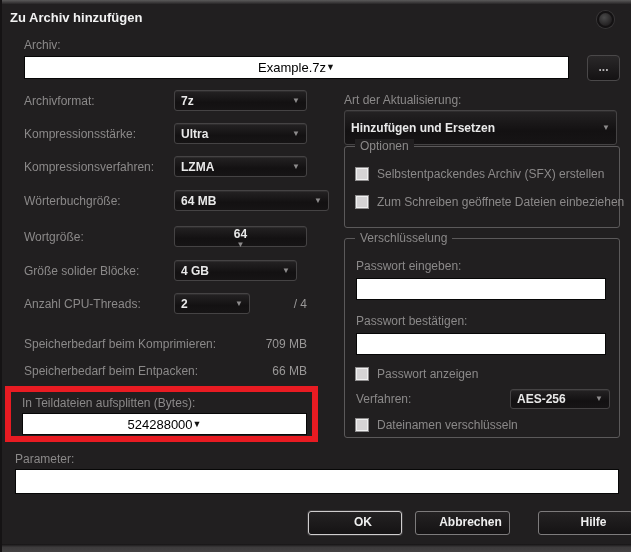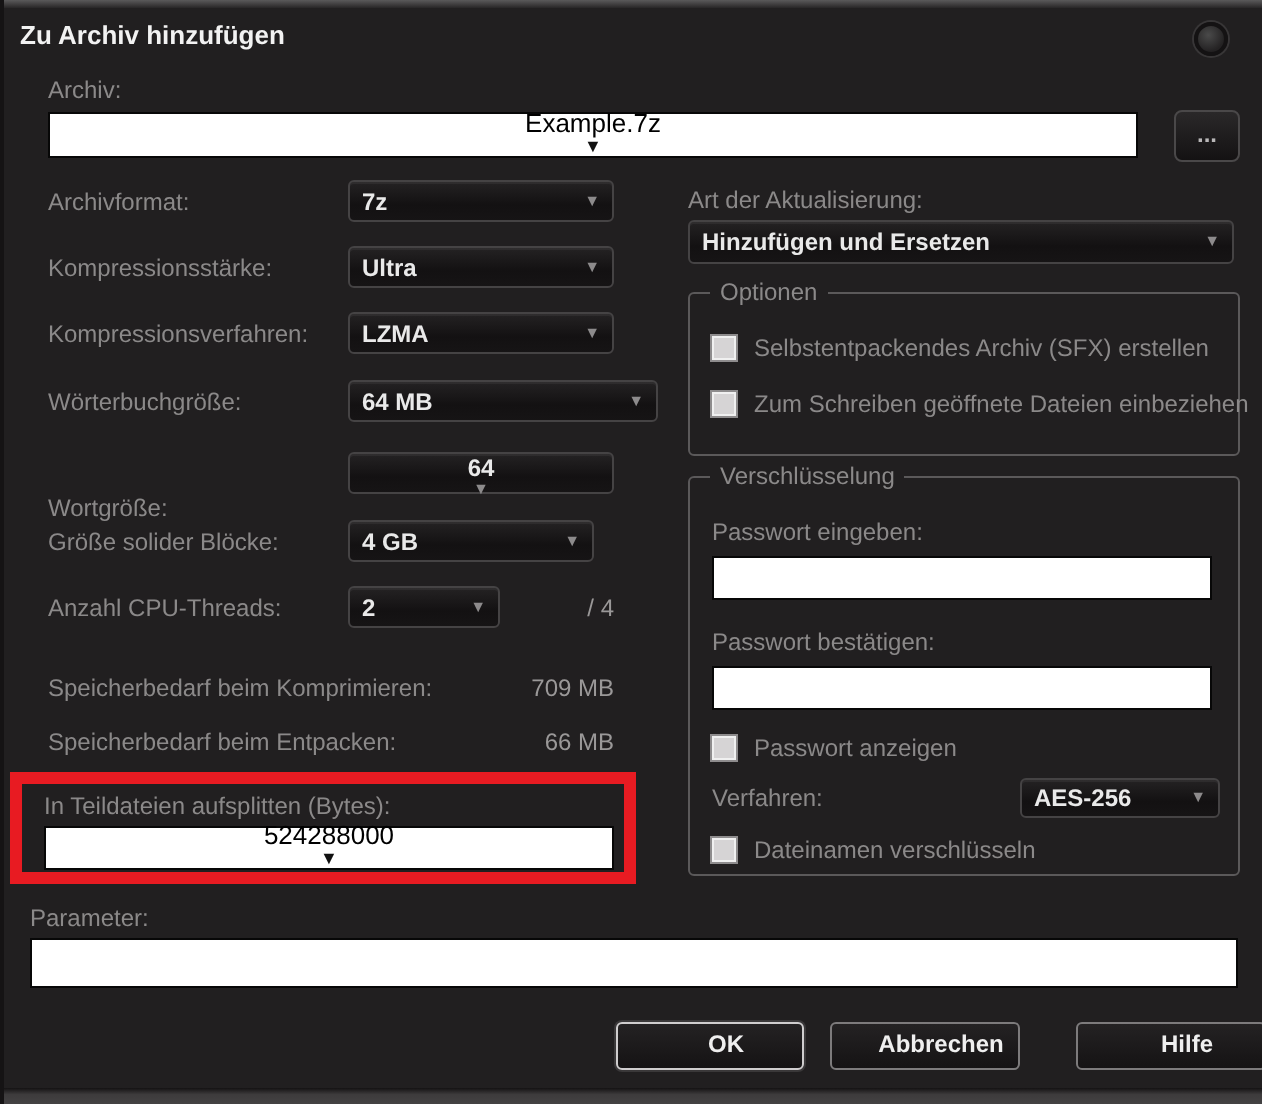"Example.7z" .wcombo { flex-direction: column -> none; justify-content: flex-end -> center }
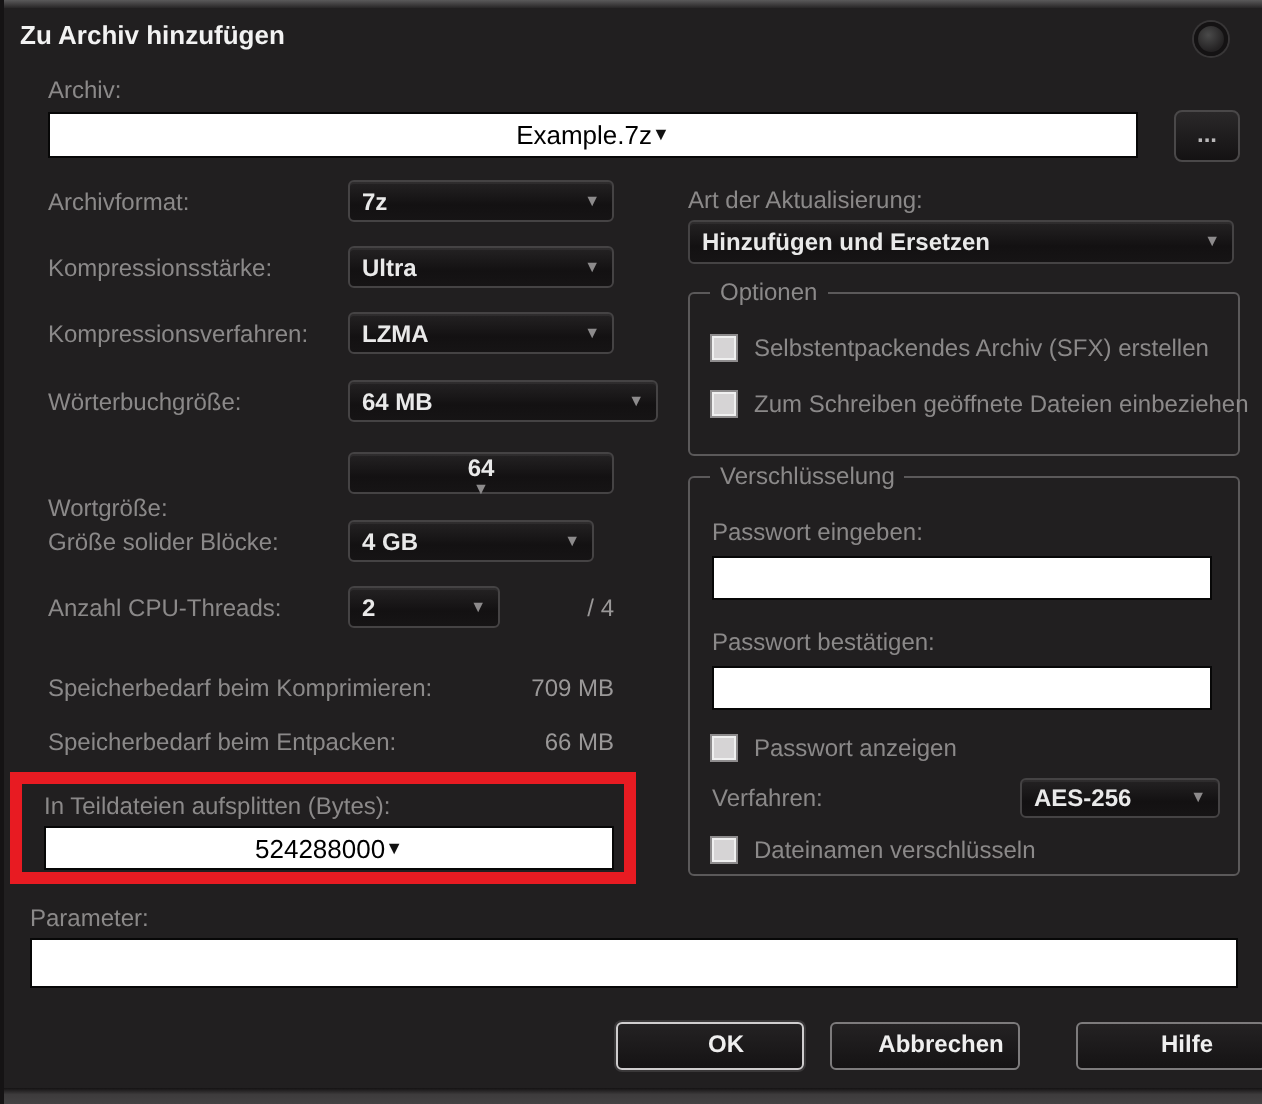"Hinzufügen und Ersetzen" div.combo { height: 22px -> 35px }
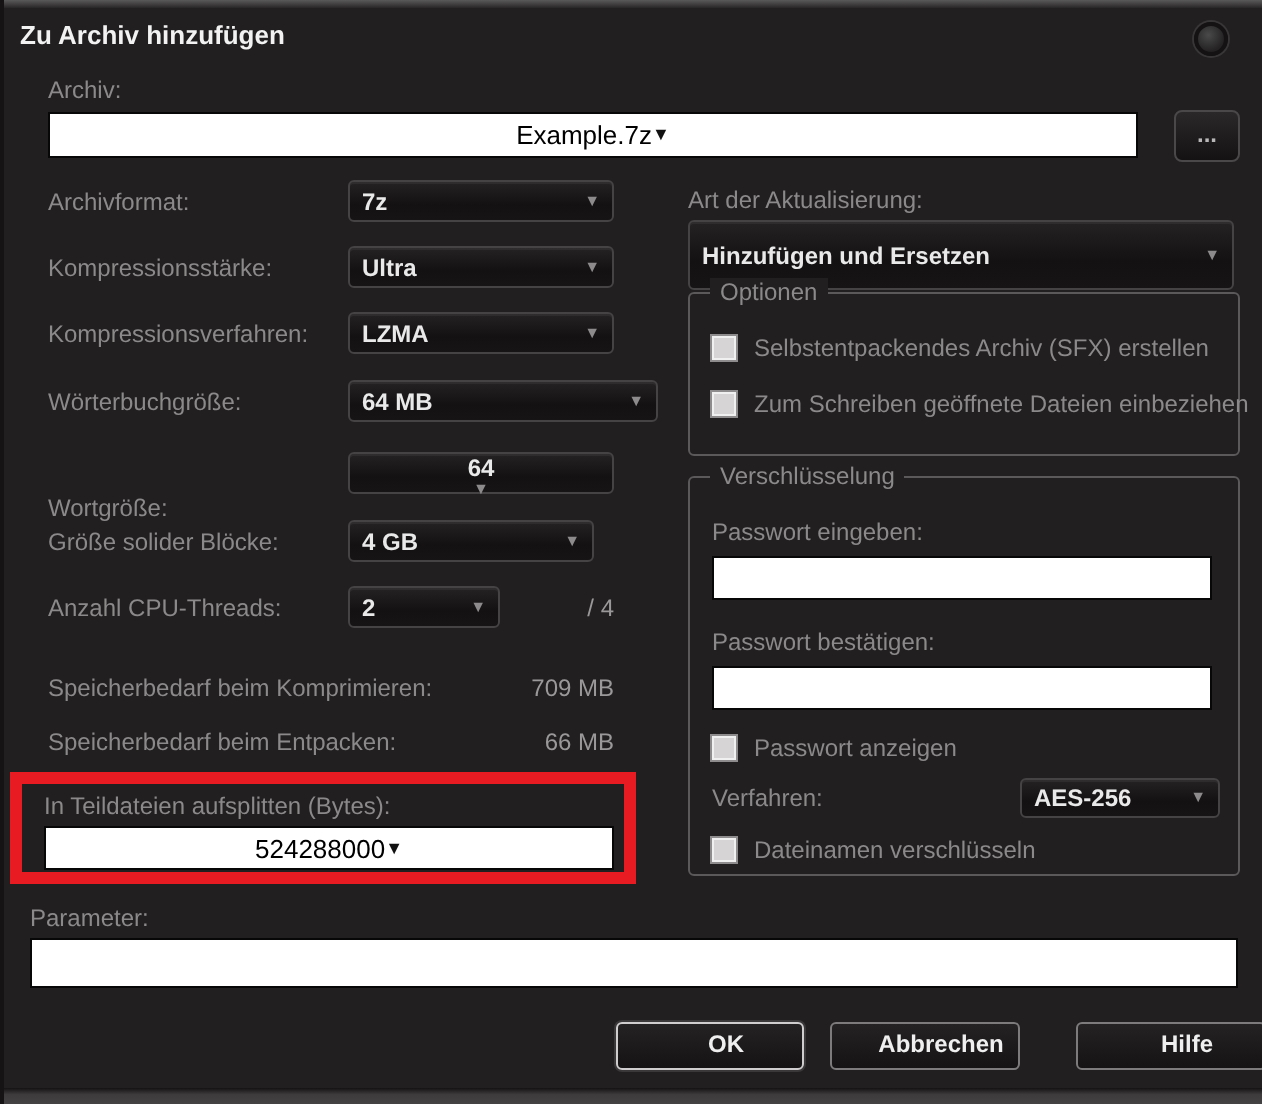"Wortgröße:" span.lbl { margin-top: 17px -> none }
